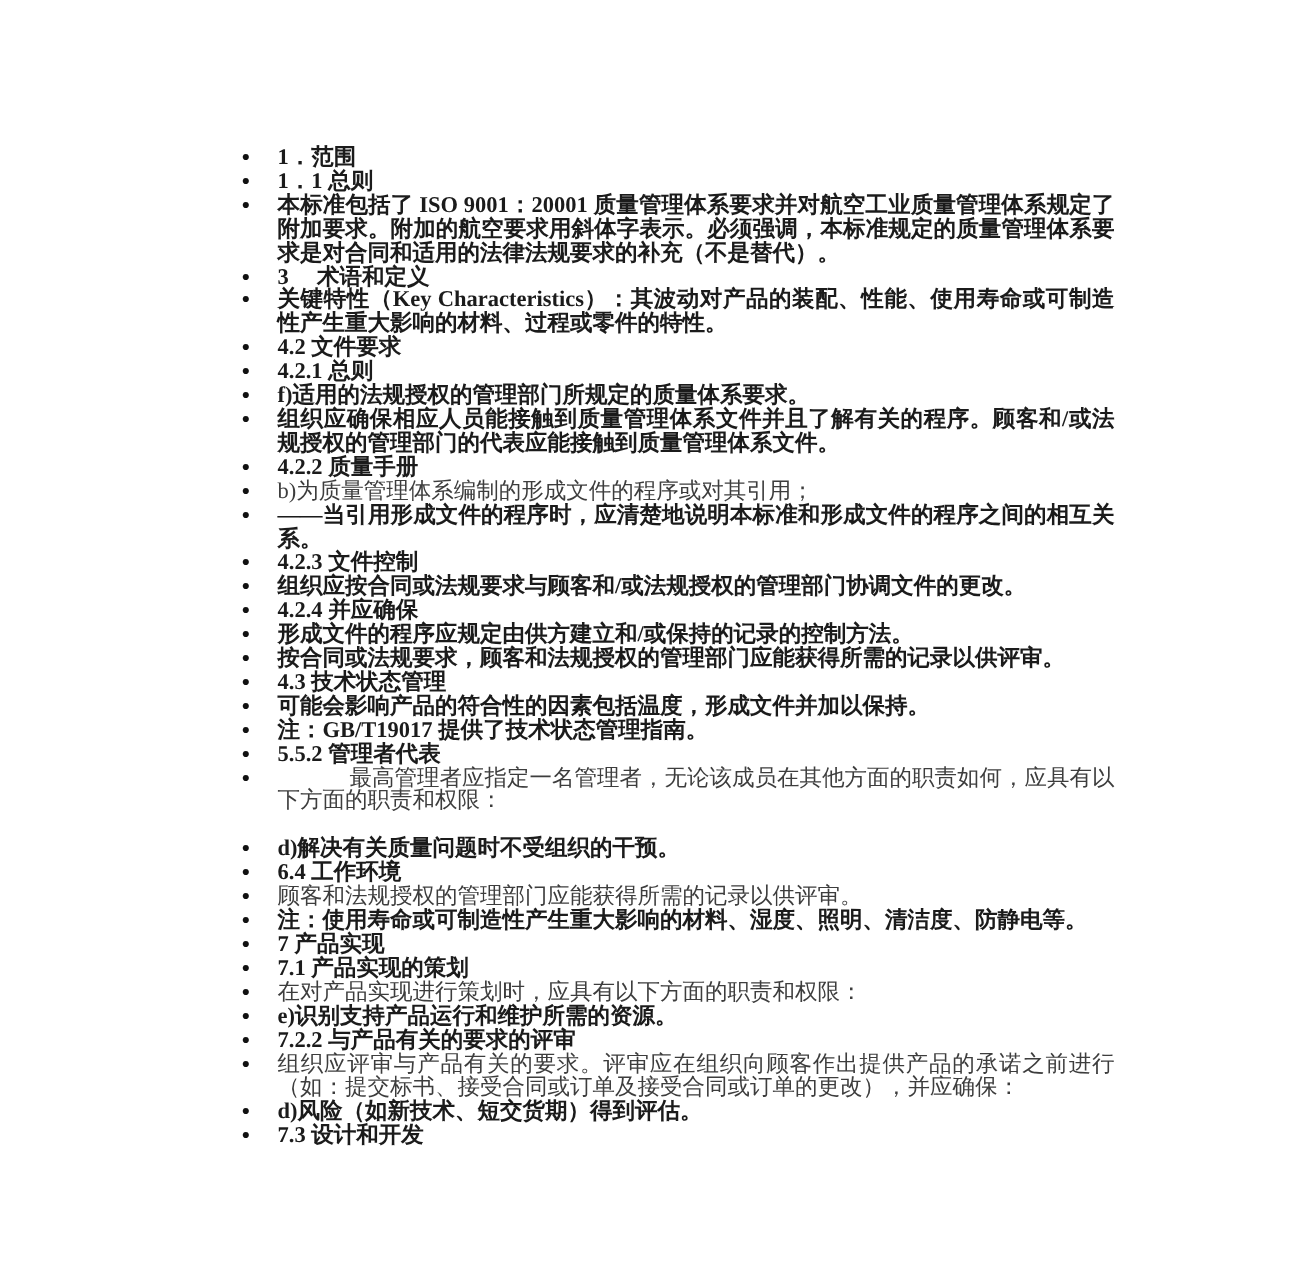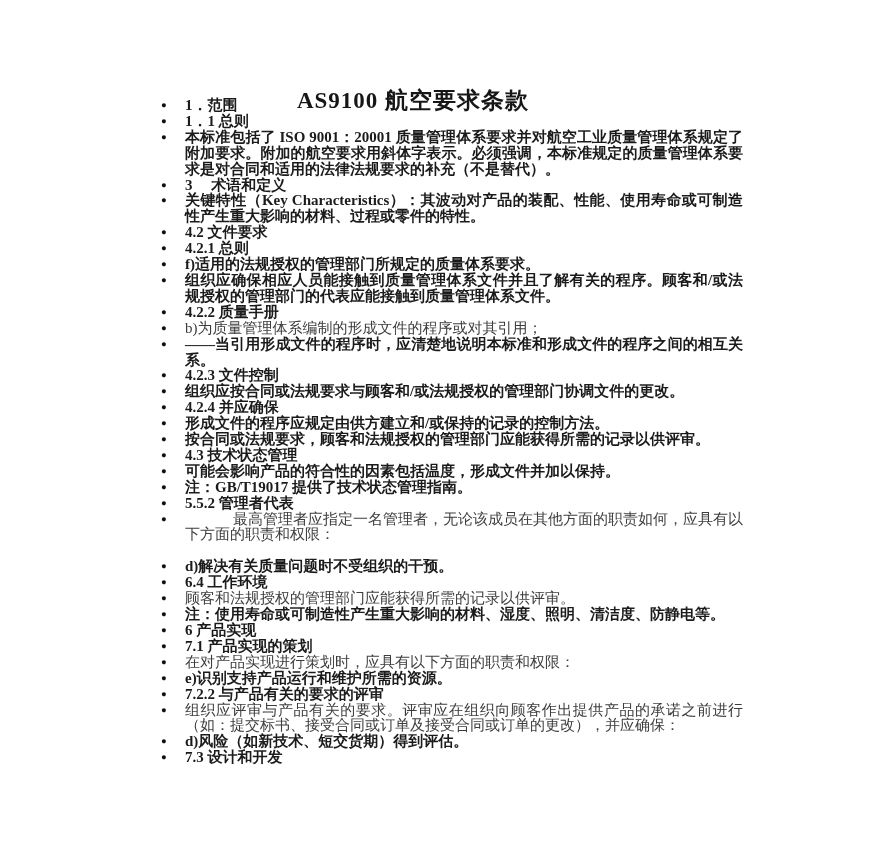"AS9100 航空要求条款" h1.doc-title { html: <h1>AS9100 航空要求条款</h1> -> none }
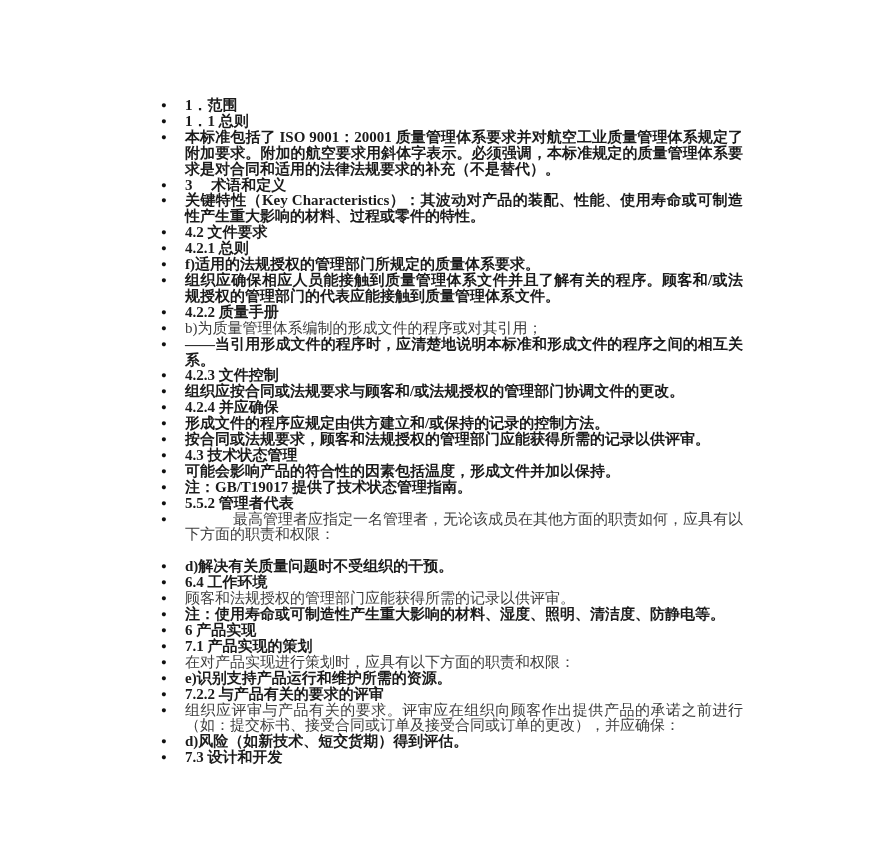"6 产品实现" span.txt { text: 6 -> 7 }
